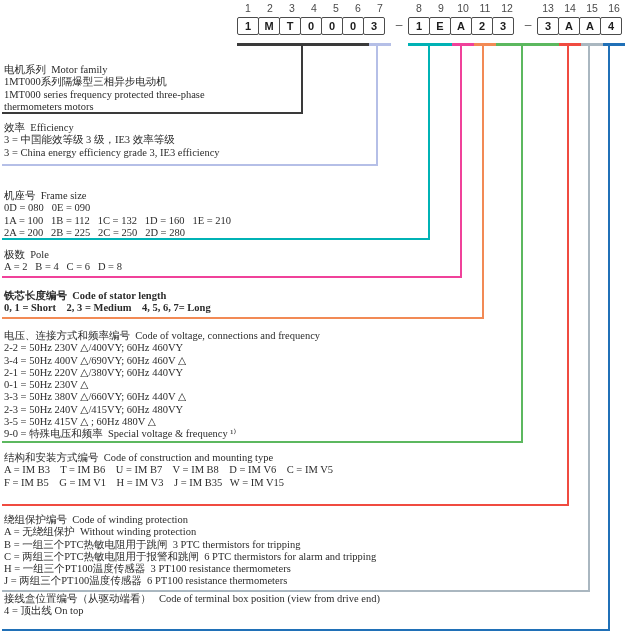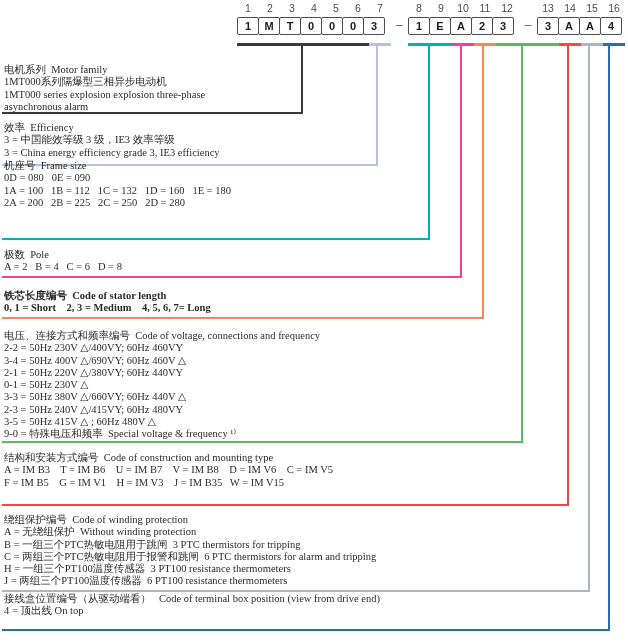"1MT000 series explosion explosion" div.ln { text: explosion explosion -> frequency protected }
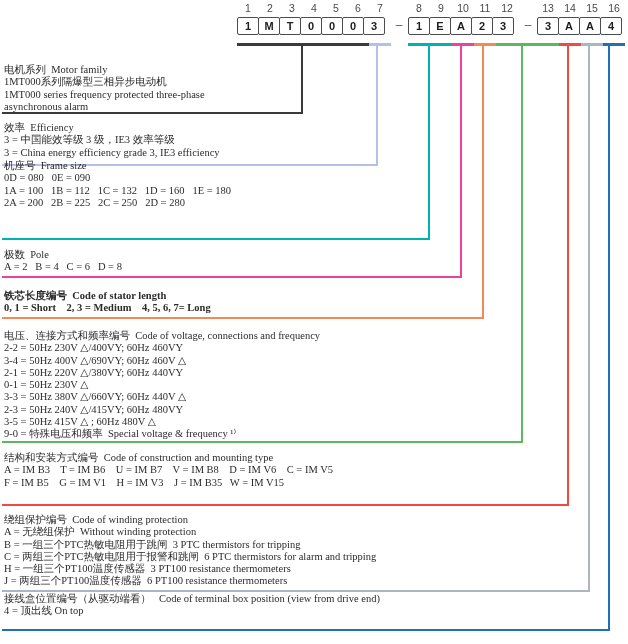"asynchronous alarm" div.ln { text: asynchronous alarm -> thermometers motors }
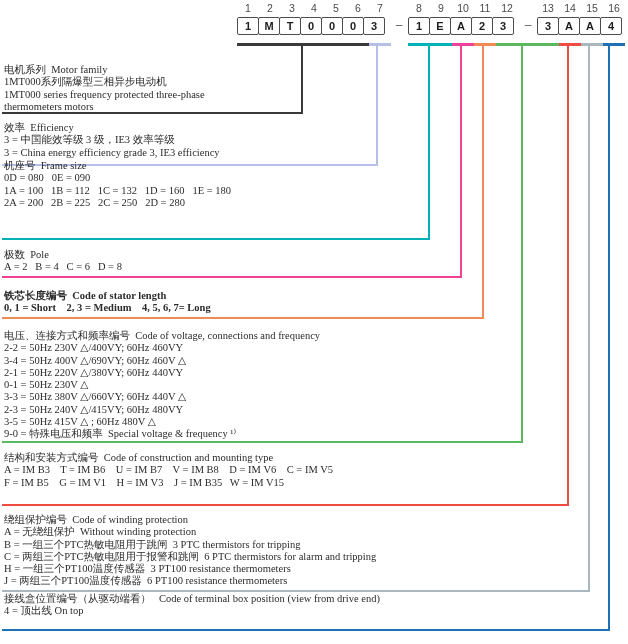"机座号 Frame size" .s3 { top: 160px -> 190px }
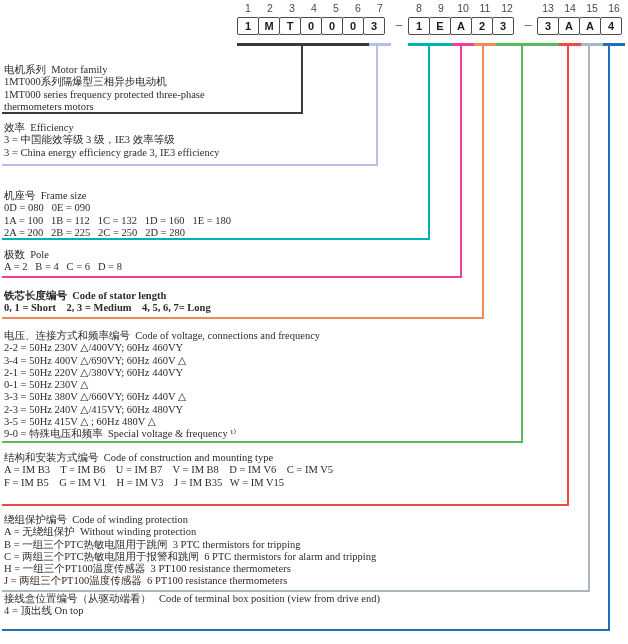"1A = 100 1B =" div.ln { text: 180 -> 210 }
